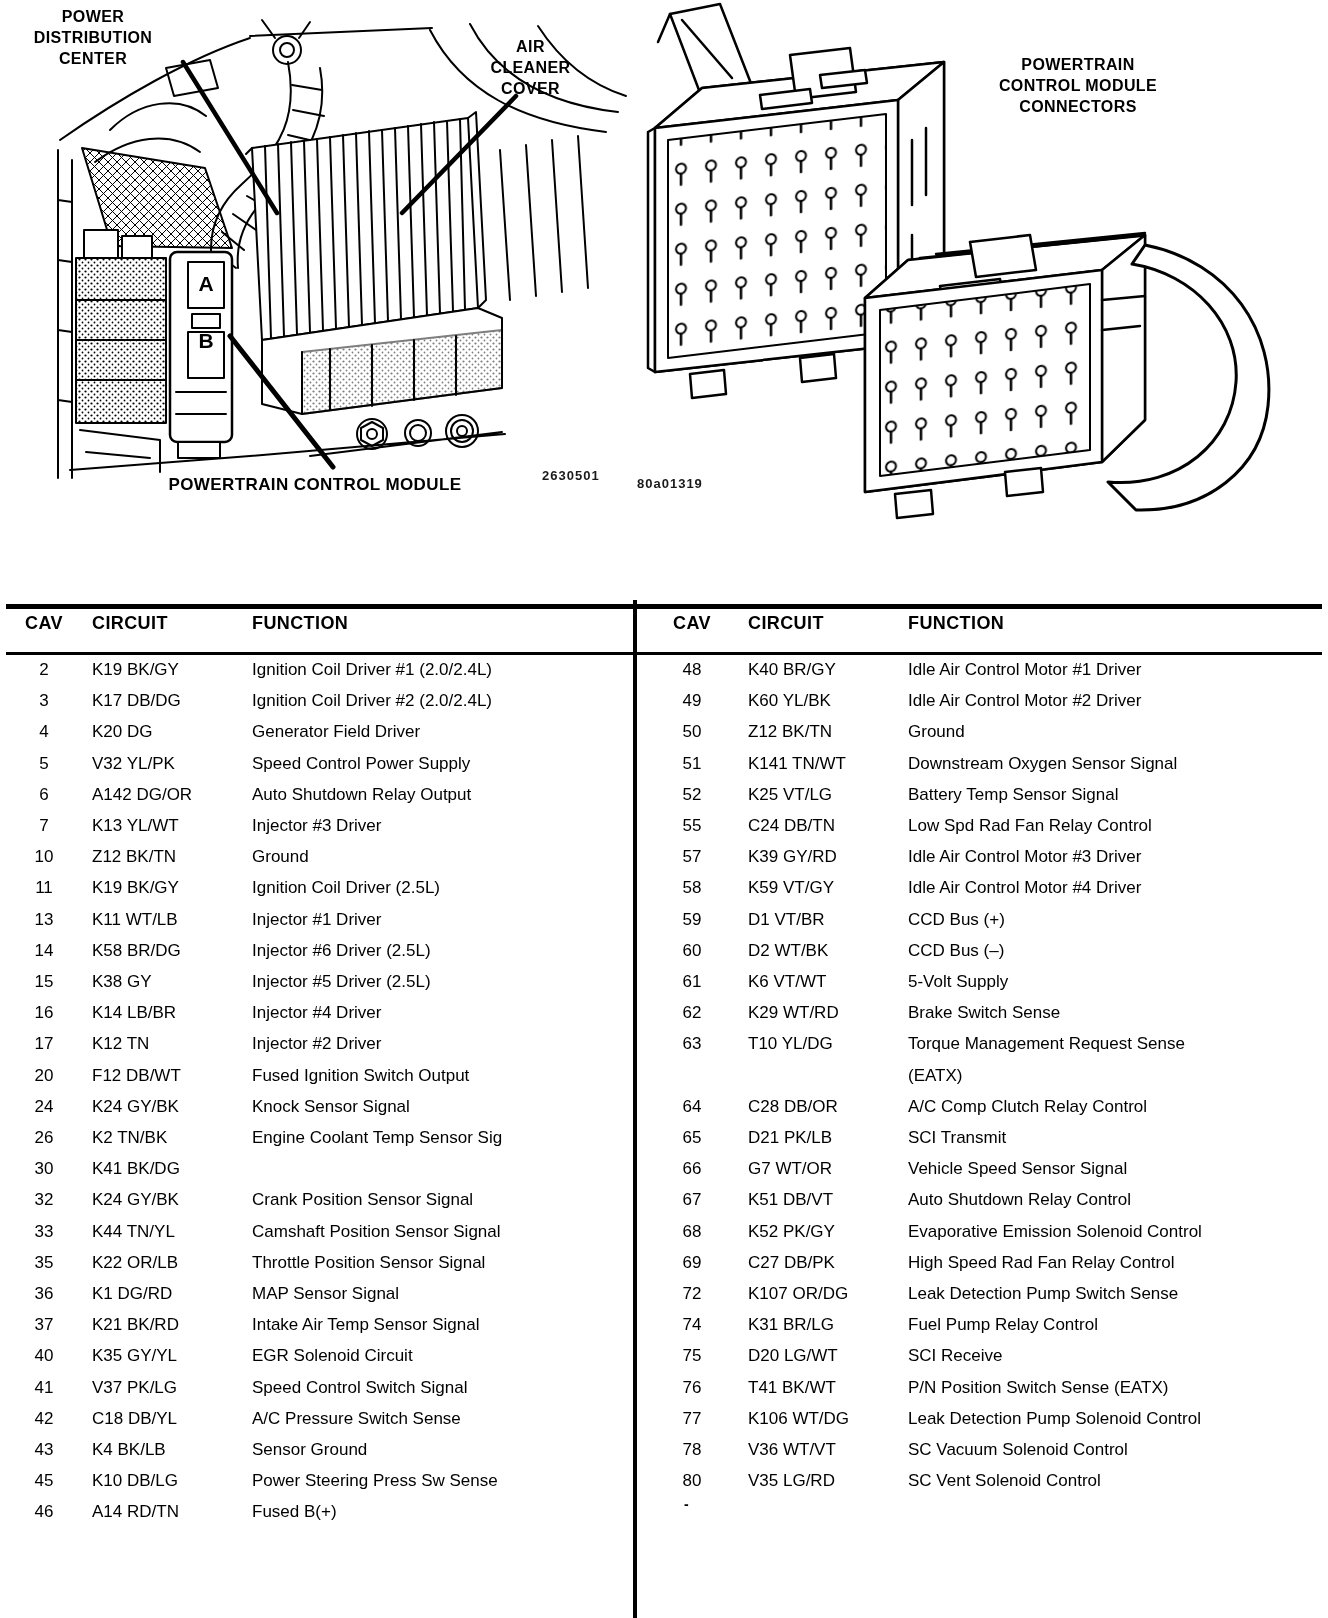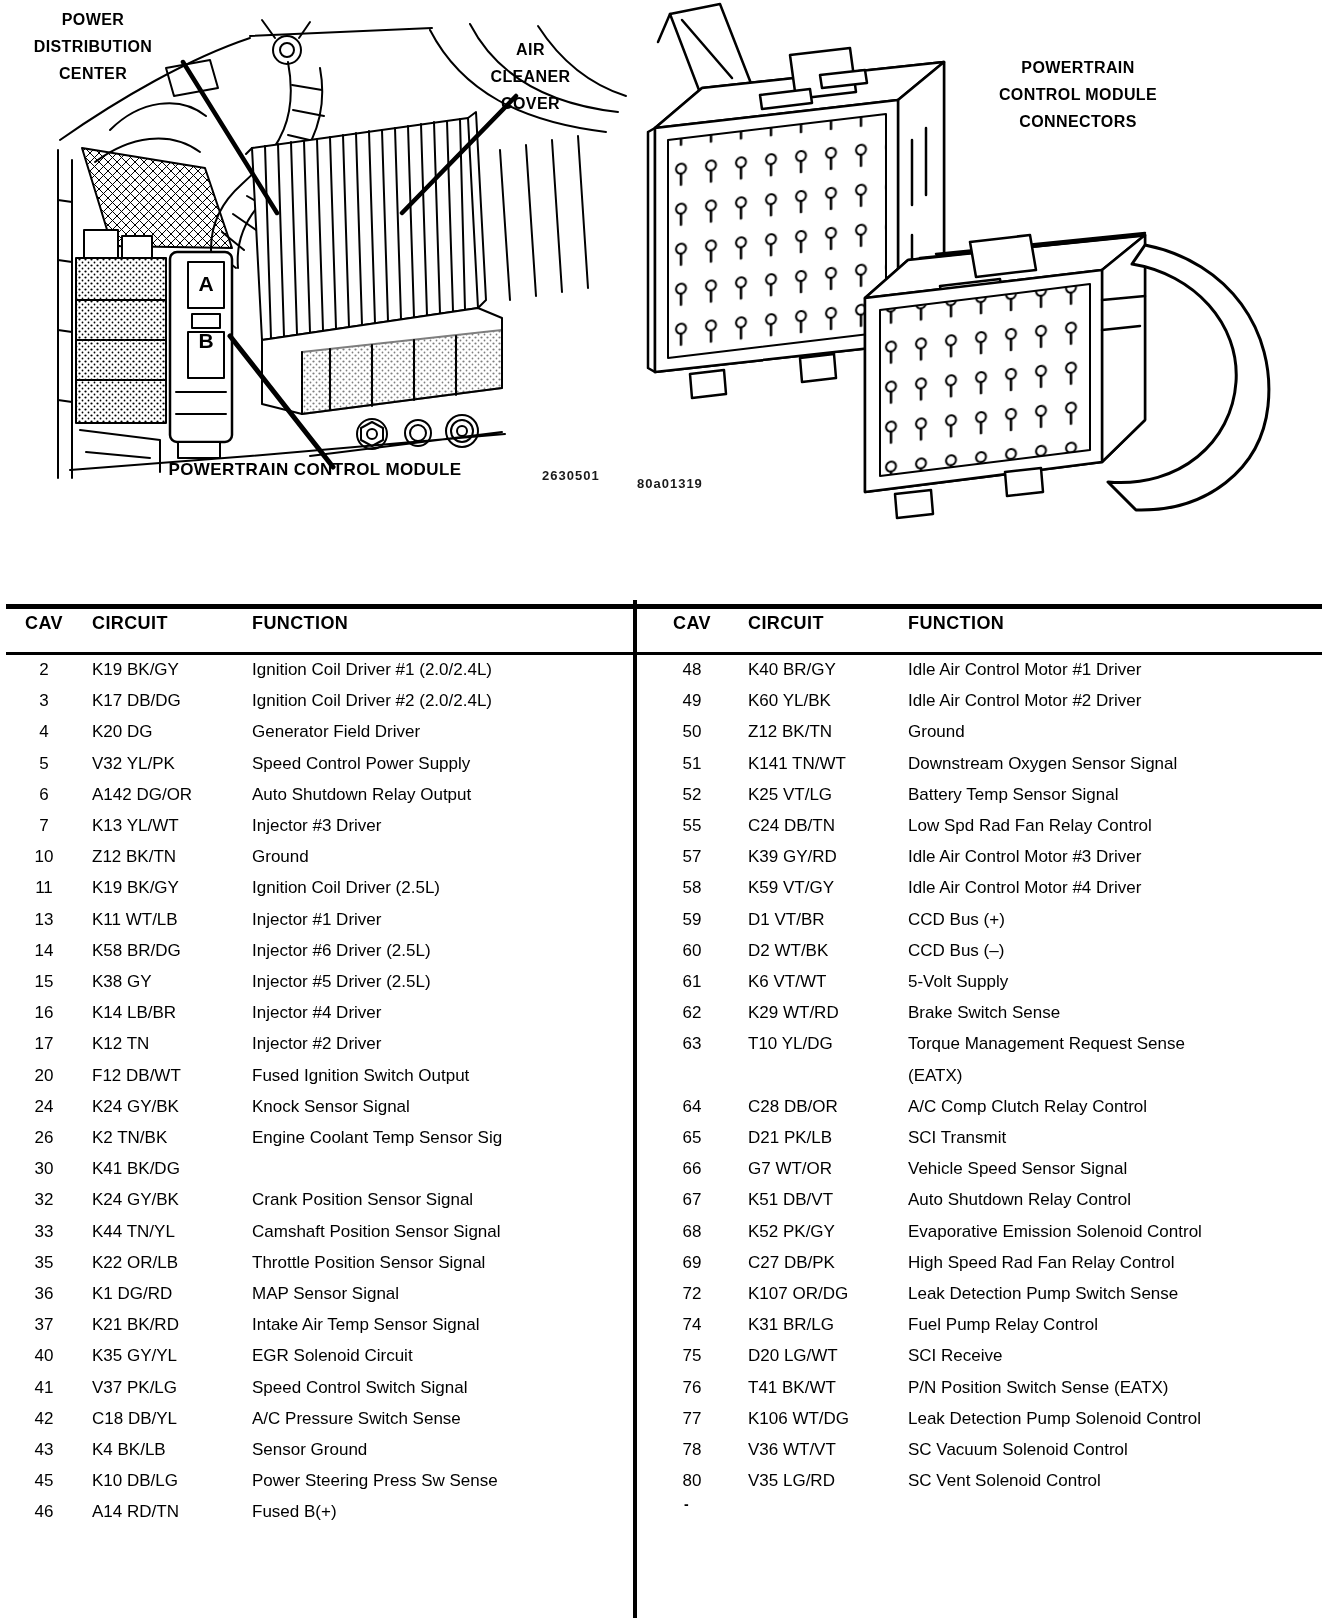"POWER" .fig-label { line-height: 27px -> 21px }
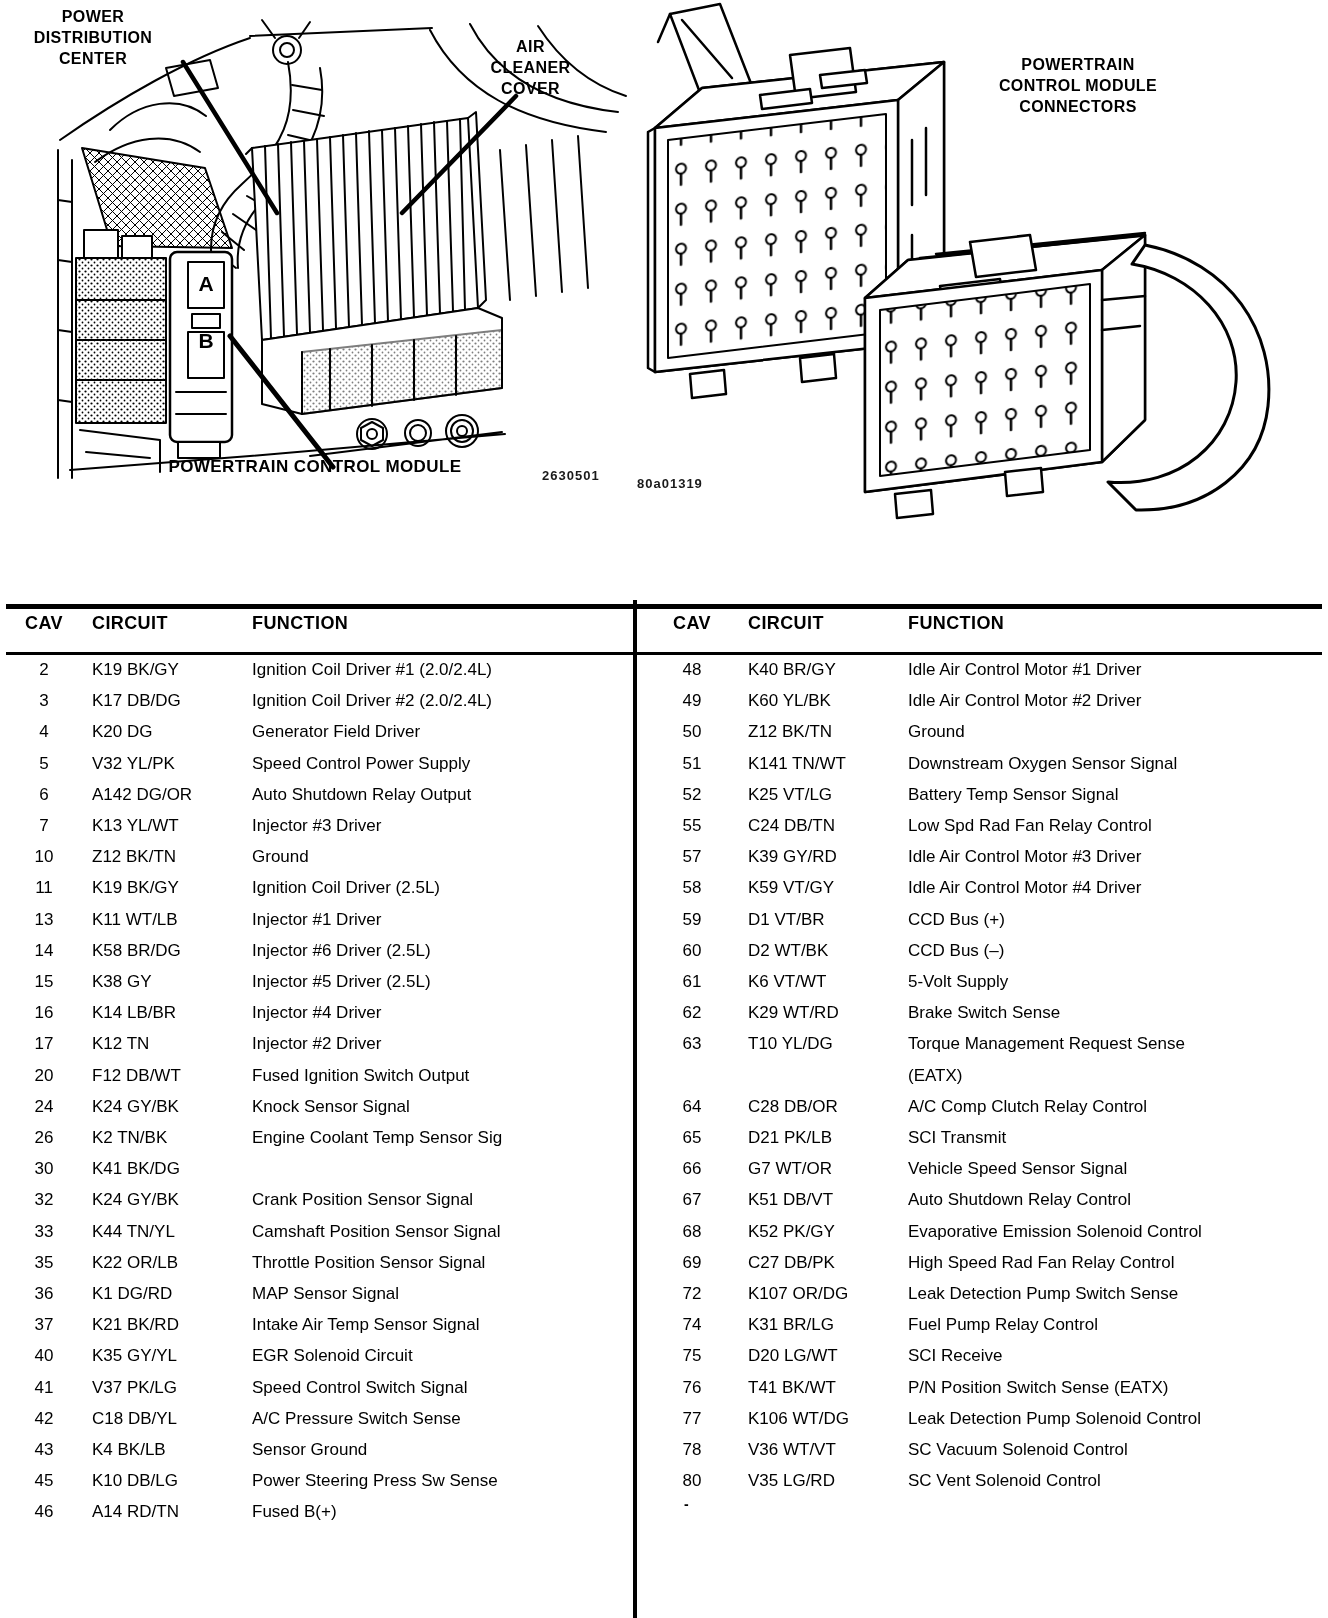"POWERTRAIN CONTROL MODULE" div.fig-label { top: 456px -> 474px }
